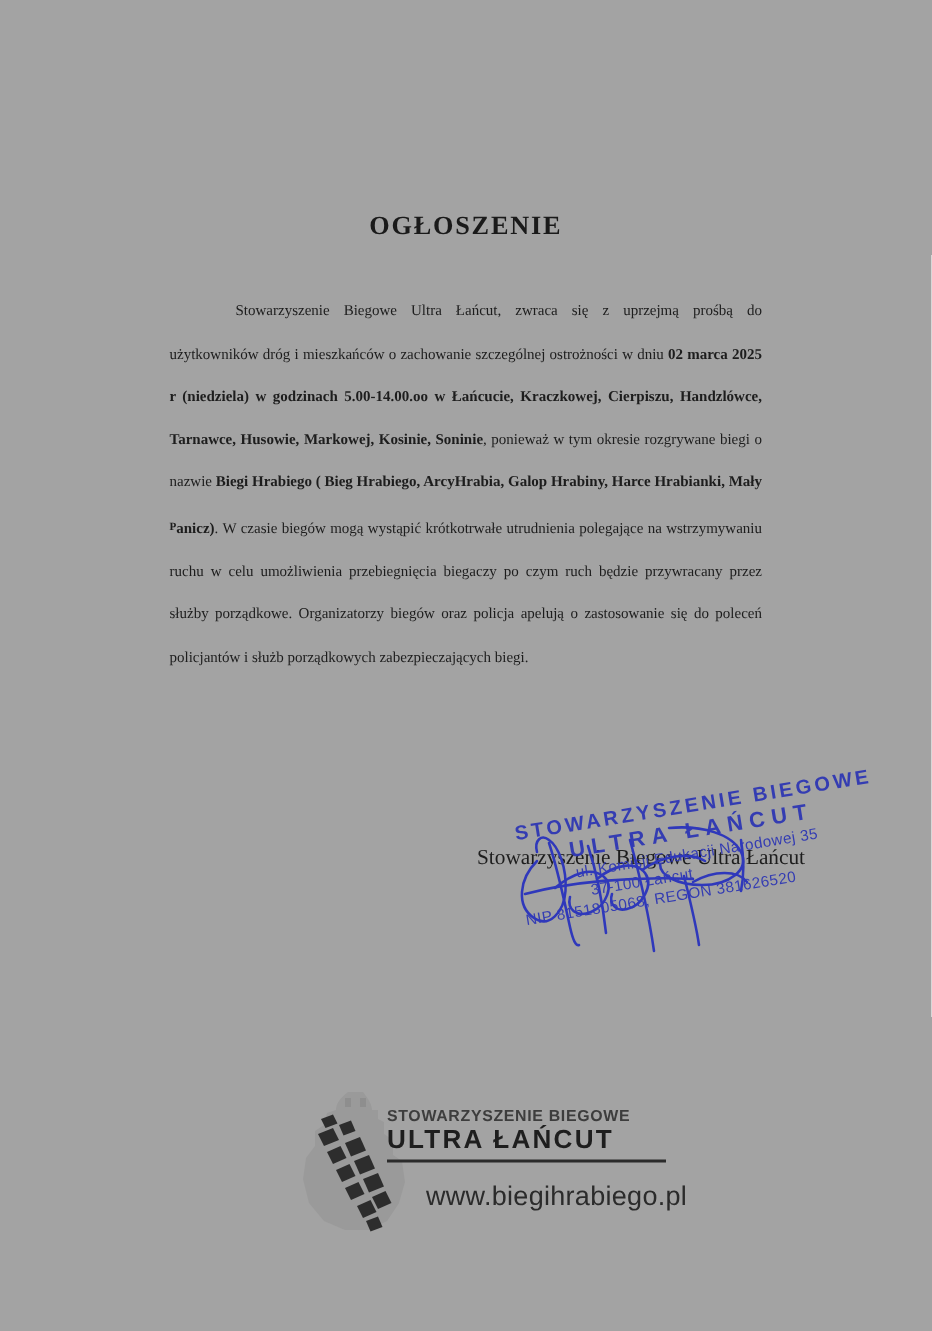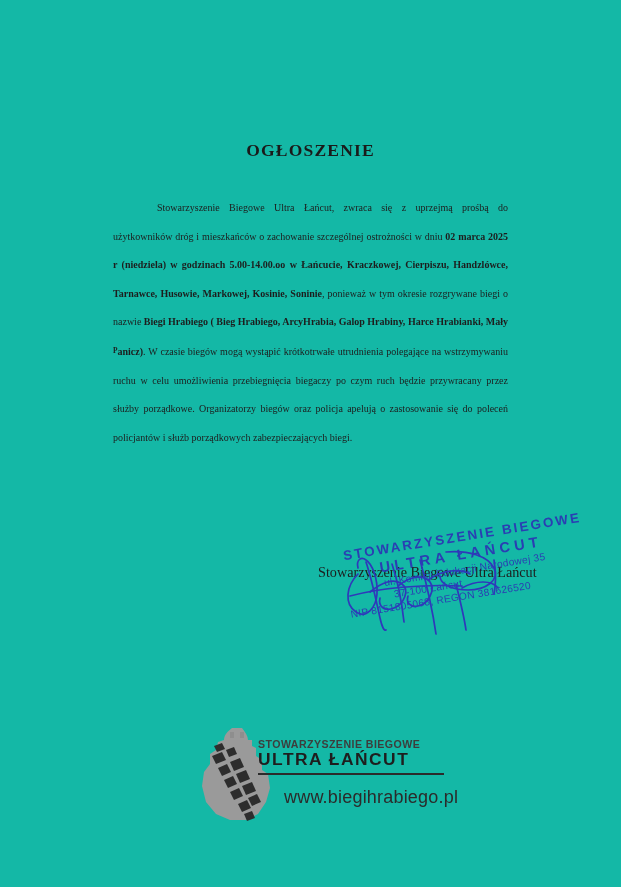"OGŁOSZENIE" .page { background: #14b8a6 -> #a3a3a3 }
